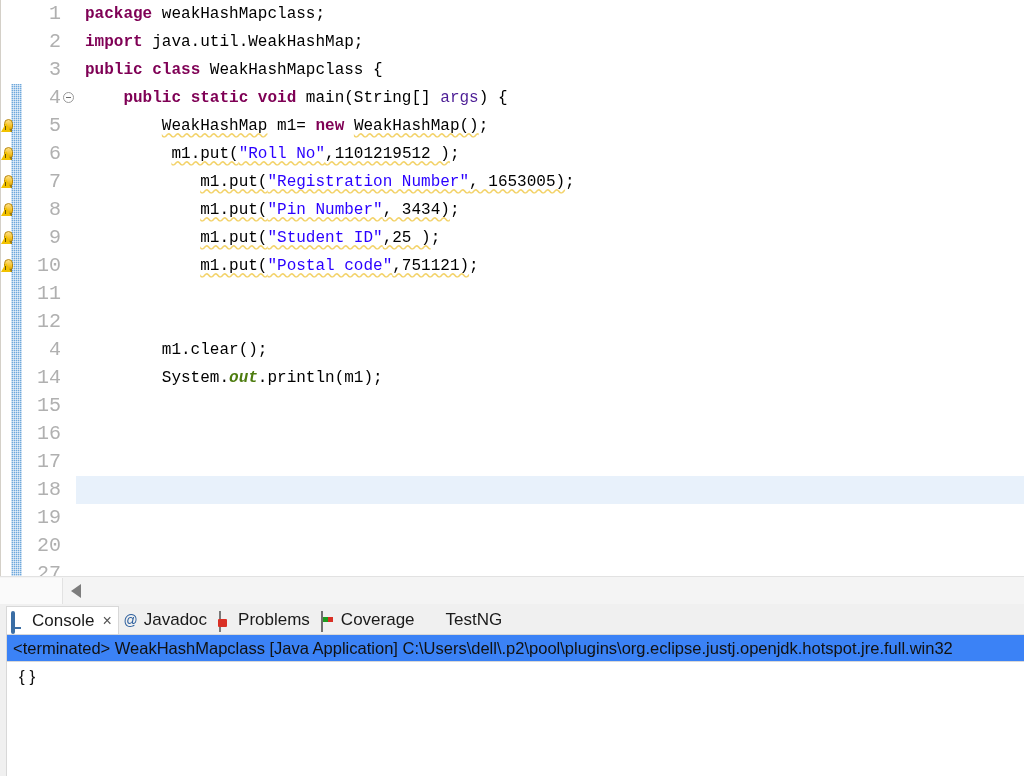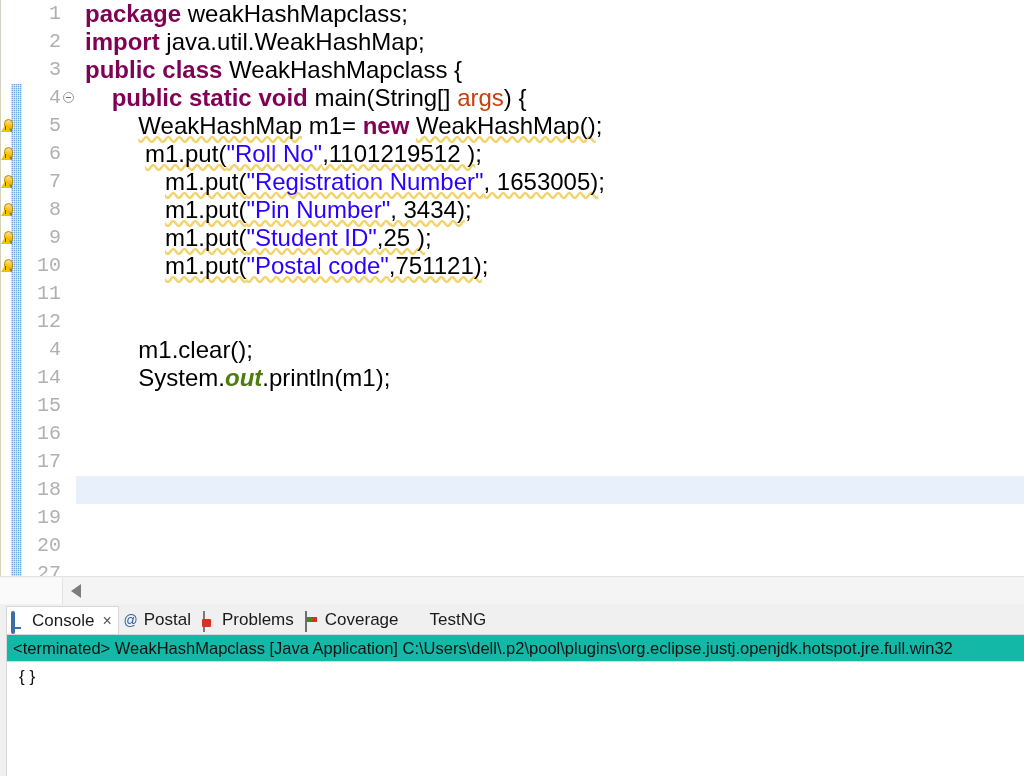"package weakHashMapclass;" .code-area { font-family: Liberation Sans, sans-serif -> Liberation Mono, monospace; font-size: 24px -> 16px }
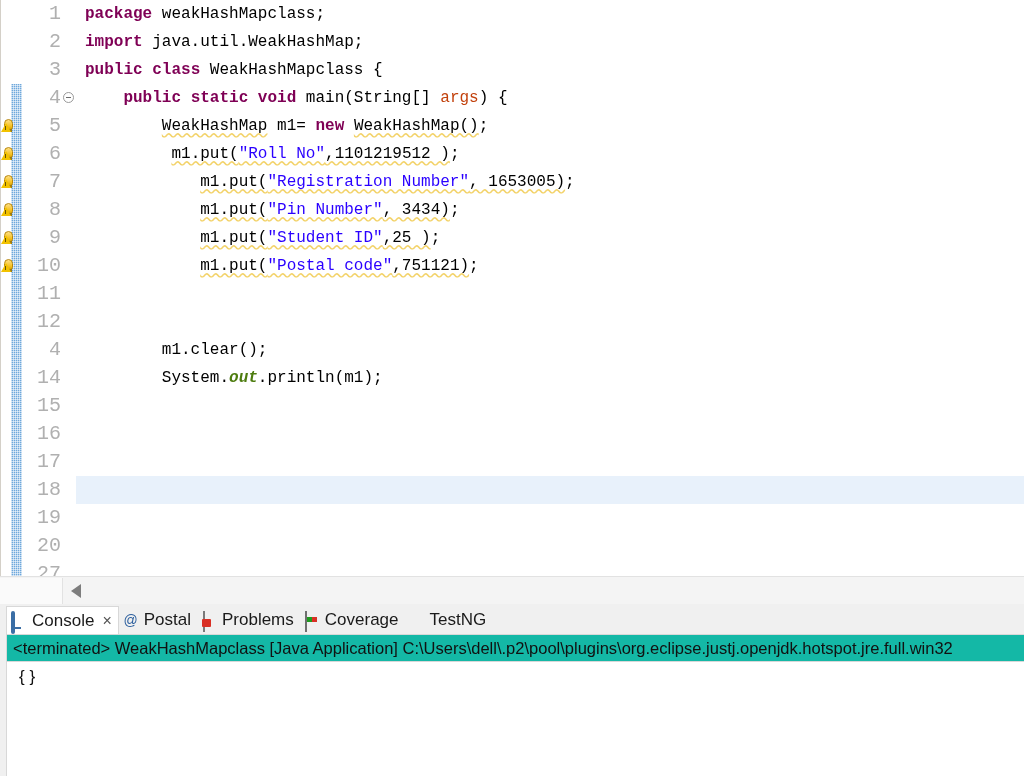"args" .param { color: #c2410c -> #4c1d95 }
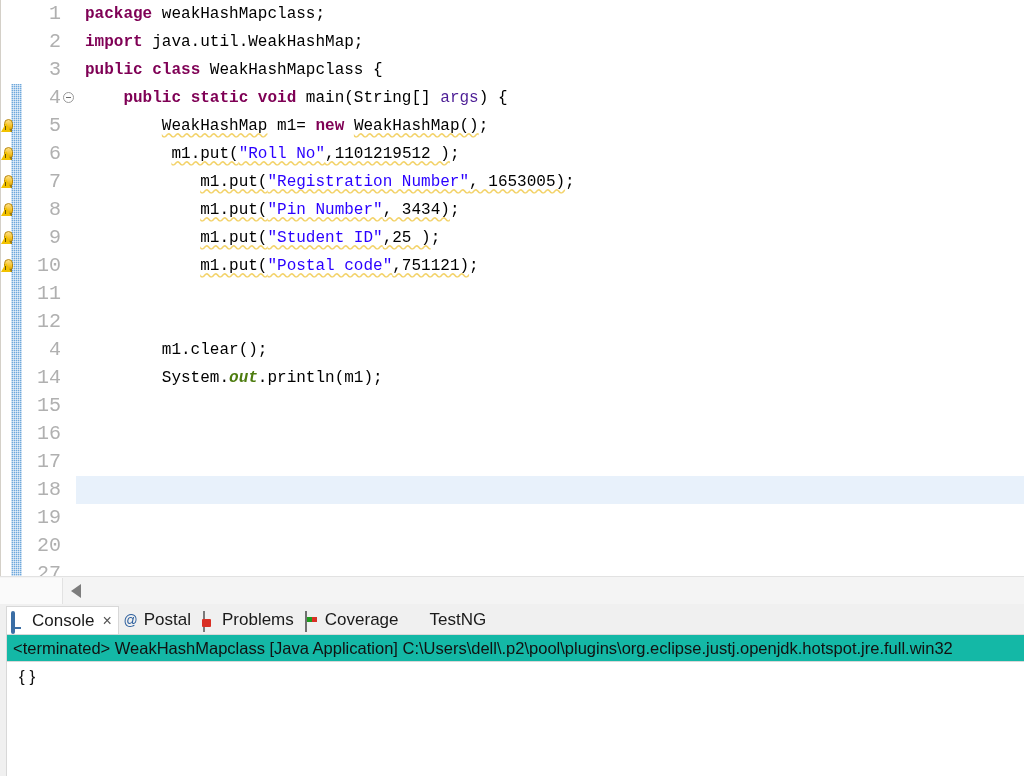"Postal" span { text: Postal -> Javadoc }
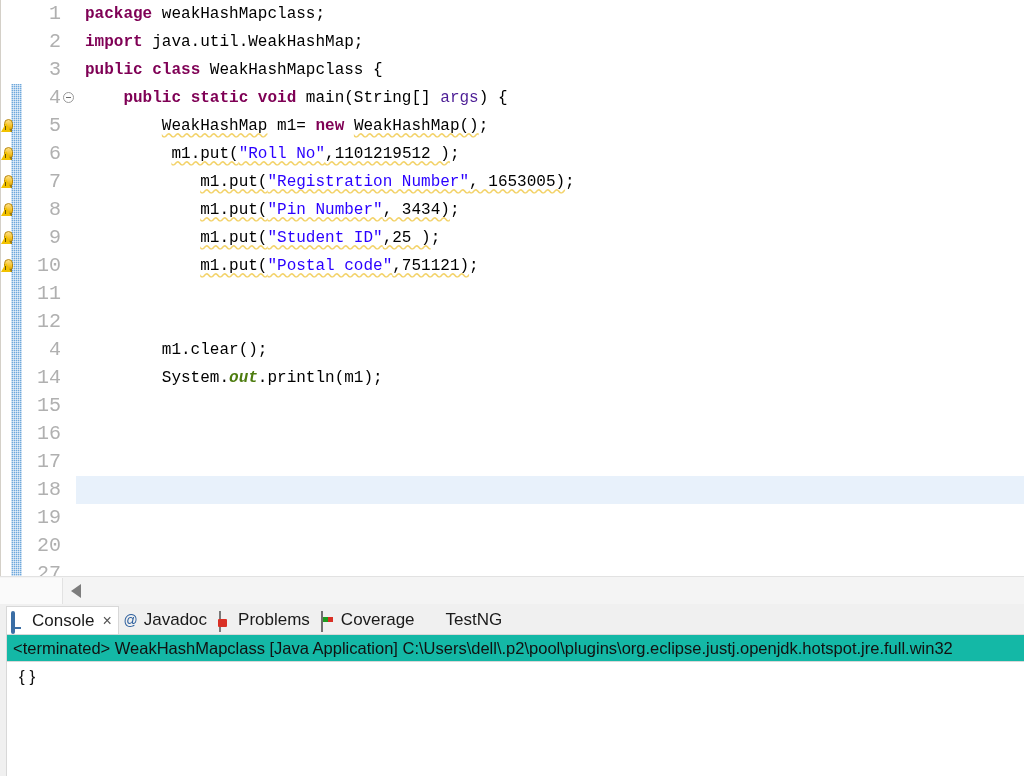"<terminated> WeakHashMapclass [Java" .console-header { background: #14b8a6 -> #3b82f6 }
